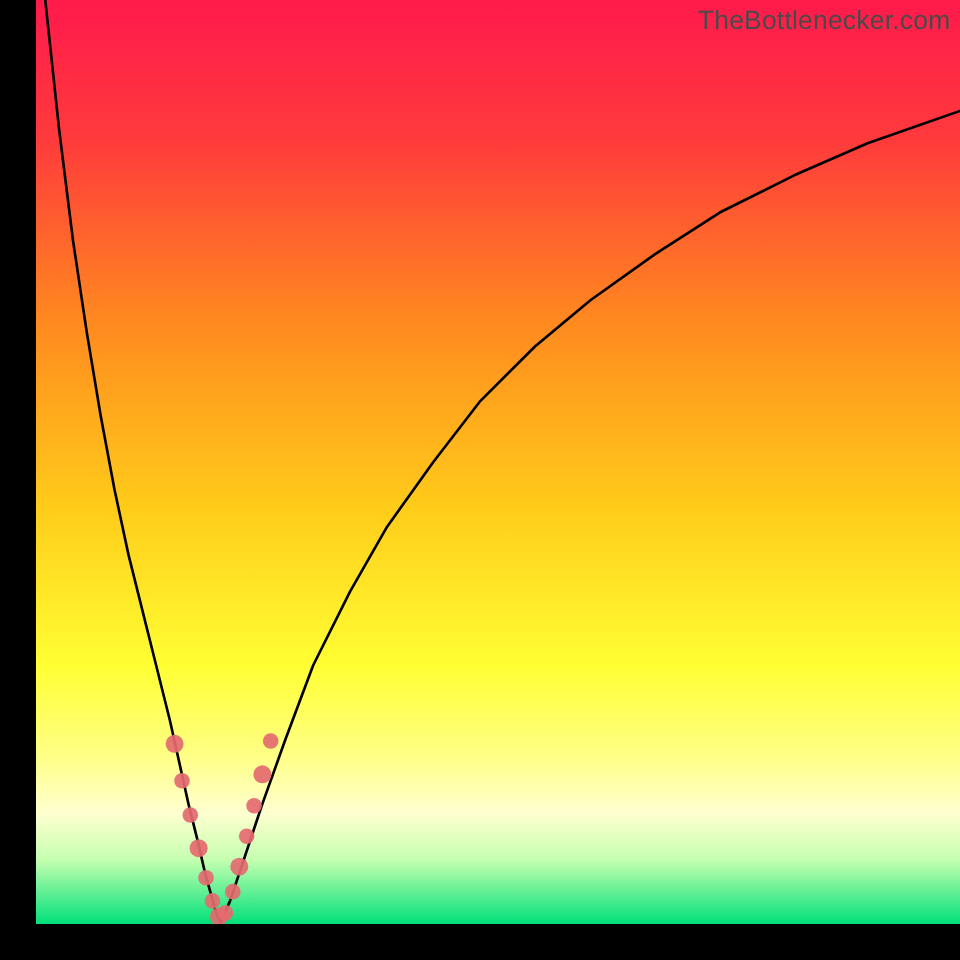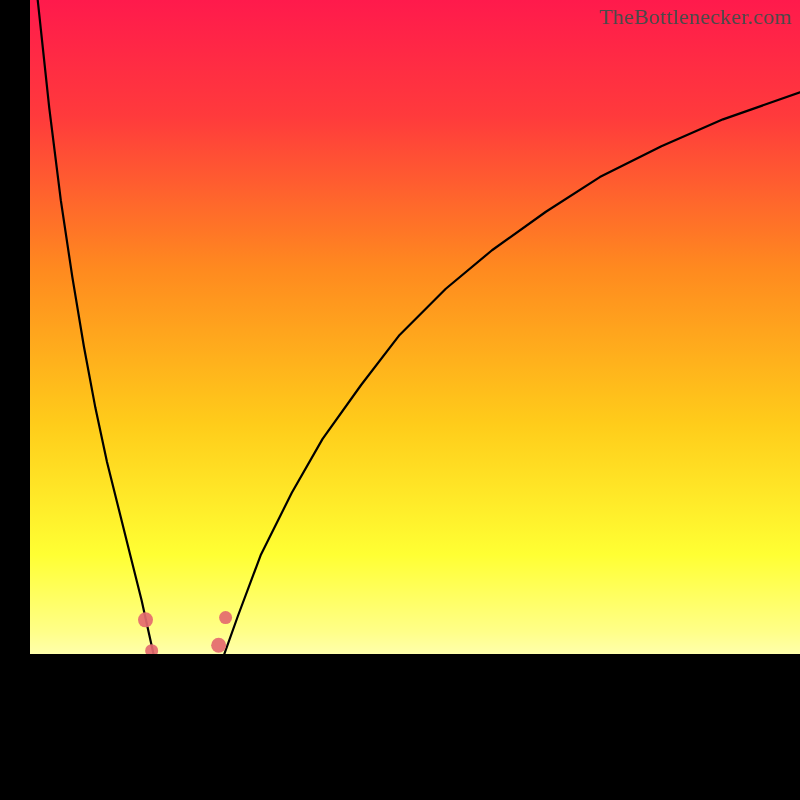"TheBottlenecker.com" .plot-area { font-family: Liberation Serif, serif -> none; height: 654px -> 770px }
